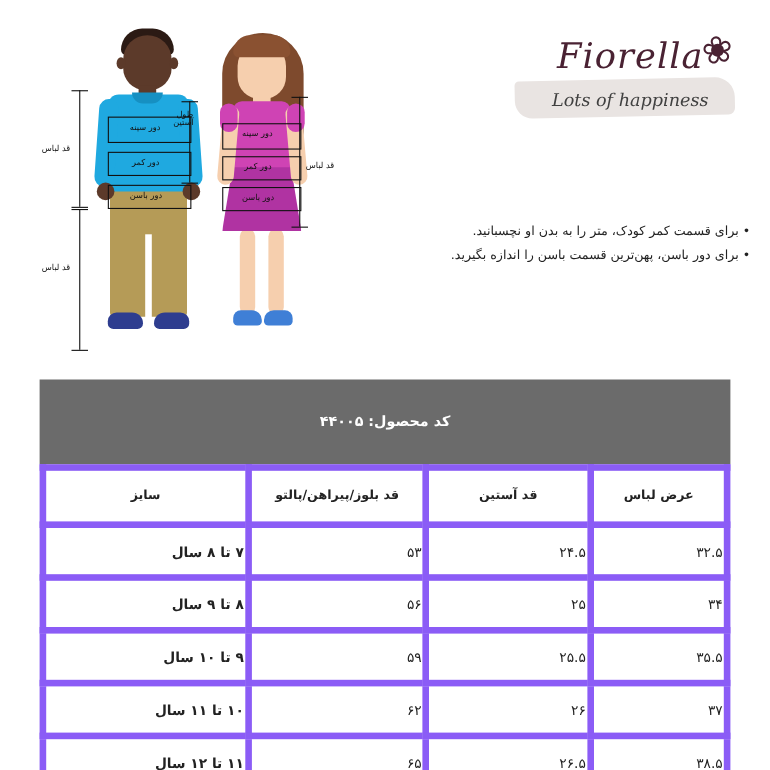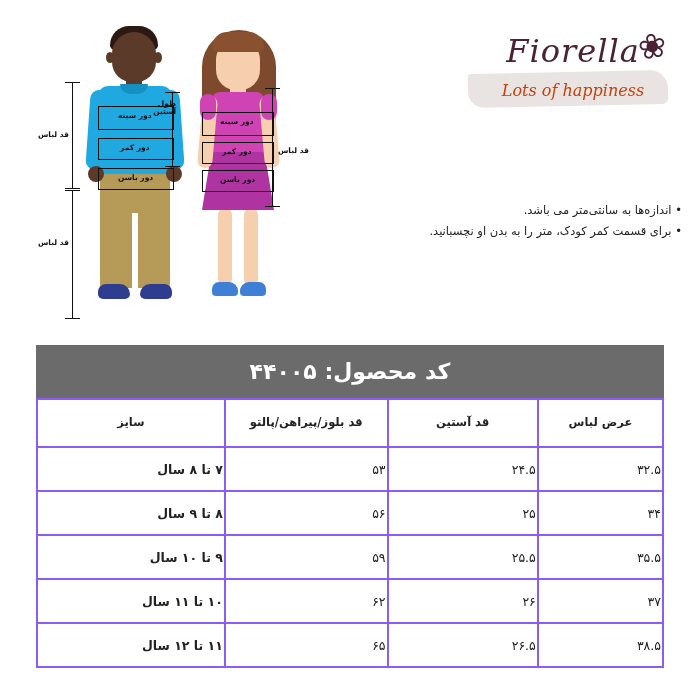"Lots of happiness" .logo .tagline { color: #c2410c -> #404040 }
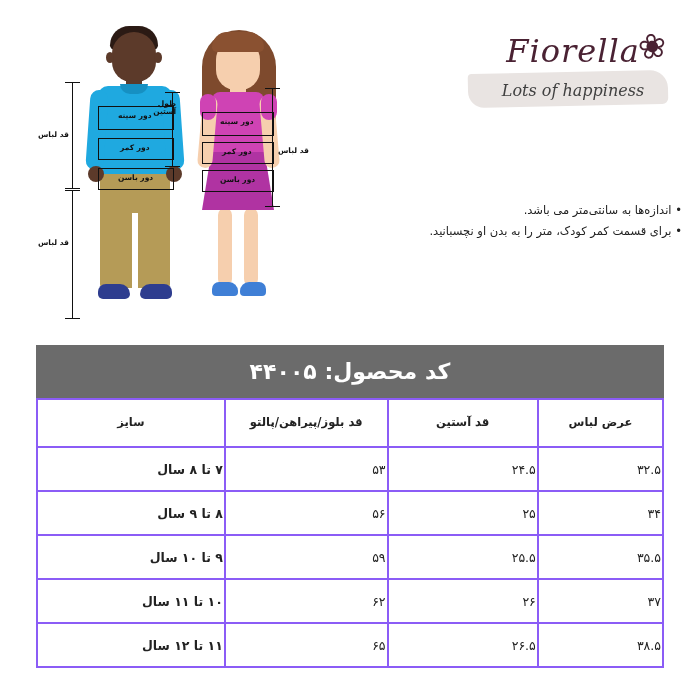"طول آستین" .mlabel { font-weight: bold -> normal }
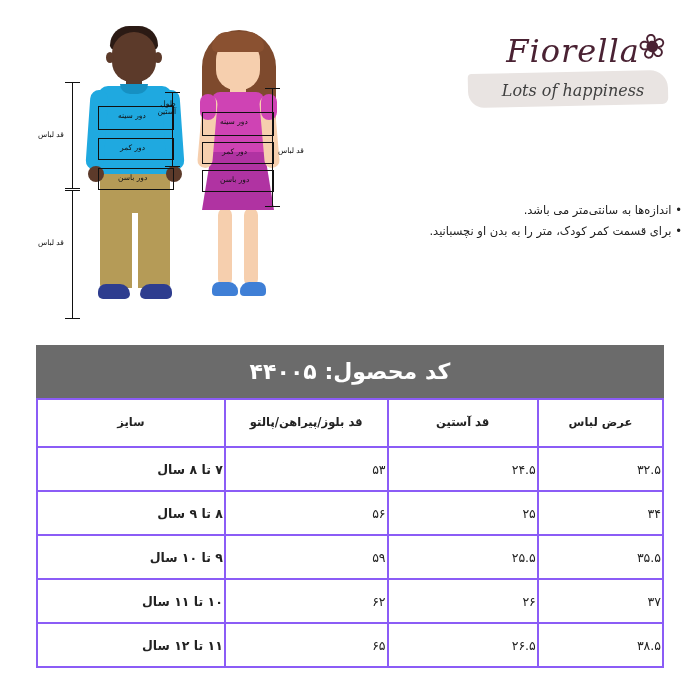"• اندازه‌ها به سانتی‌متر می" li { html: <li><span>•</span> <span>اندازه‌ها به سانتی‌متر می باشد.</span></li> -> none }
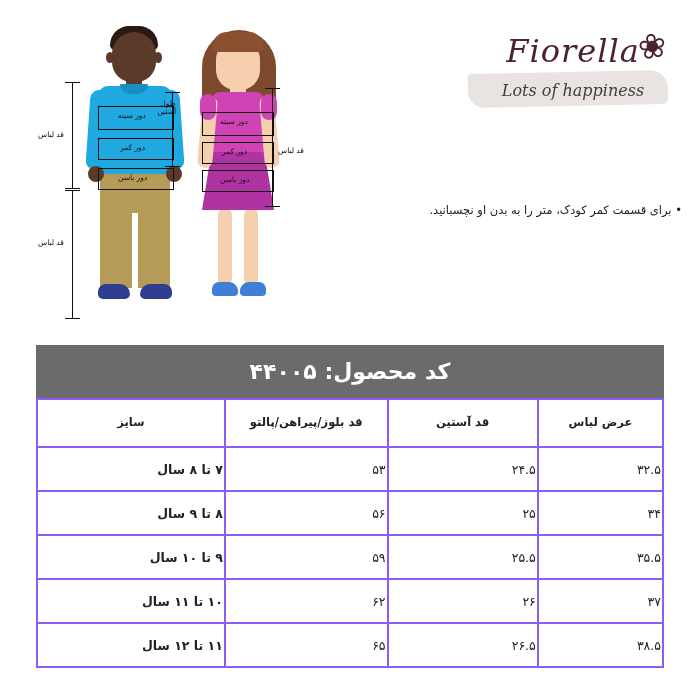"• برای دور باسن، پهن‌ترین" li { html: none -> <li><span>•</span> <span>برای دور باسن، پهن‌ترین قسمت باسن را اندازه بگیرید.</span></li> }
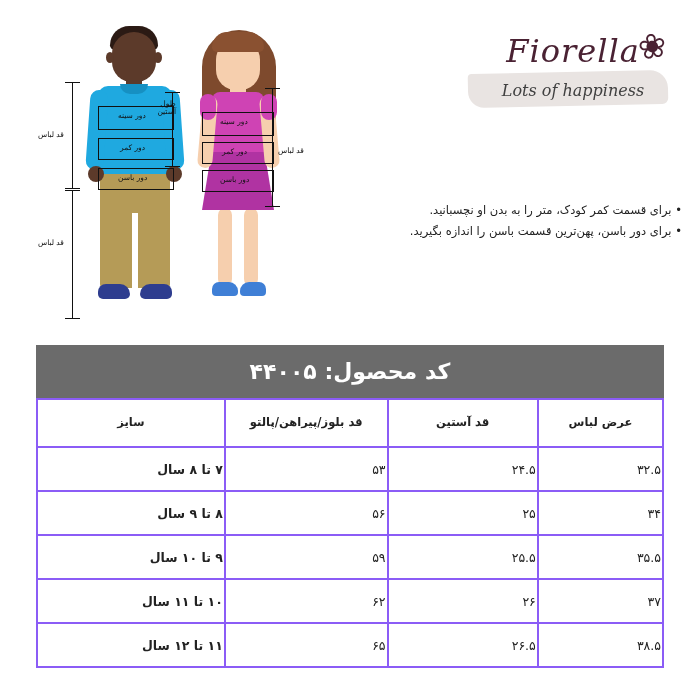"کد محصول: ۴۴۰۰۵" .tbl-title { font-size: 22px -> 13px; padding: 14px 0 -> 31px 0 }
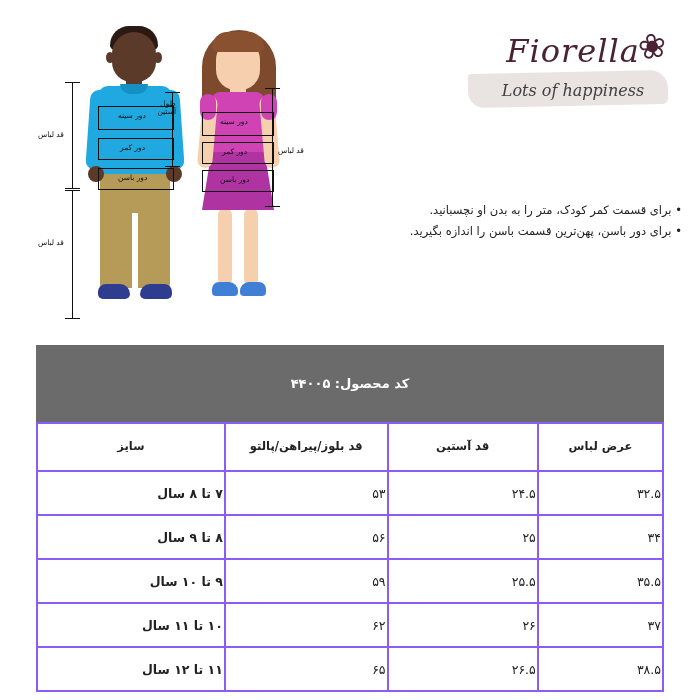"سایز" th,td { border: 2px solid #8b5cf6 -> 6px solid #8b5cf6 }
